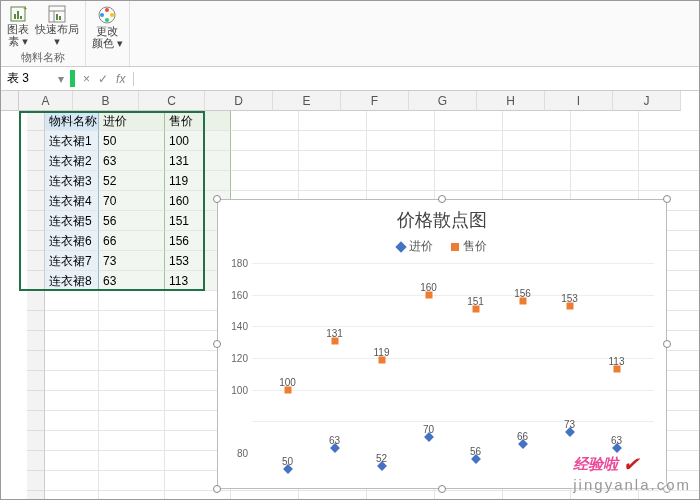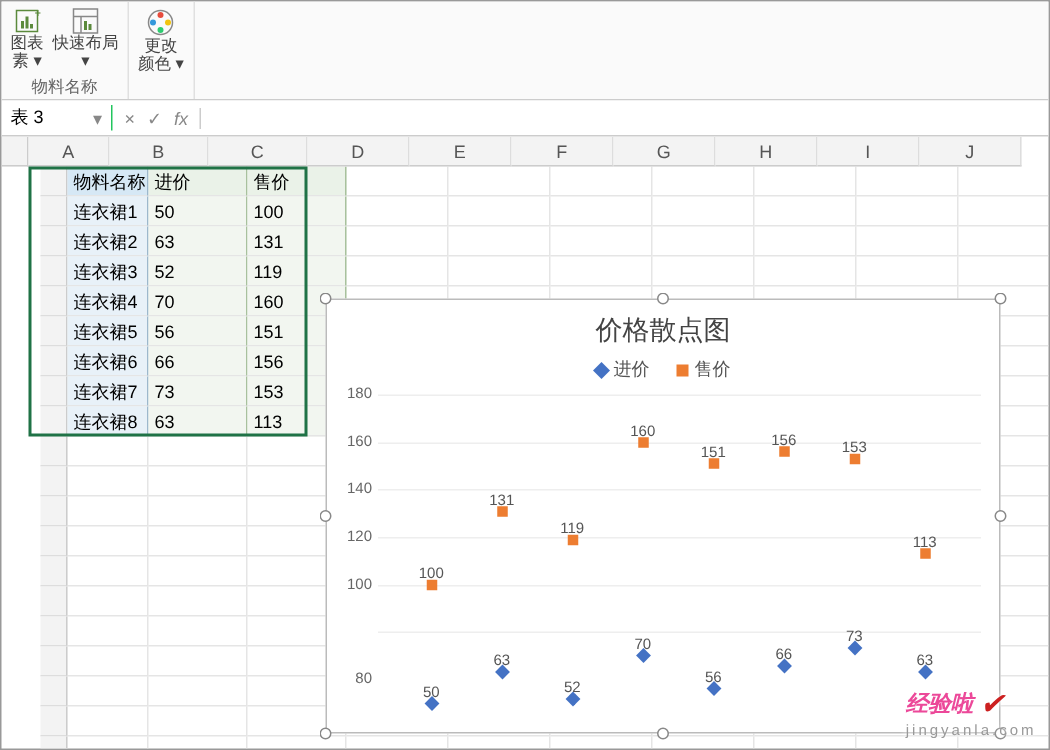"表 3" .namebox { border-right: 1px solid #22c55e -> 5px solid #22c55e }
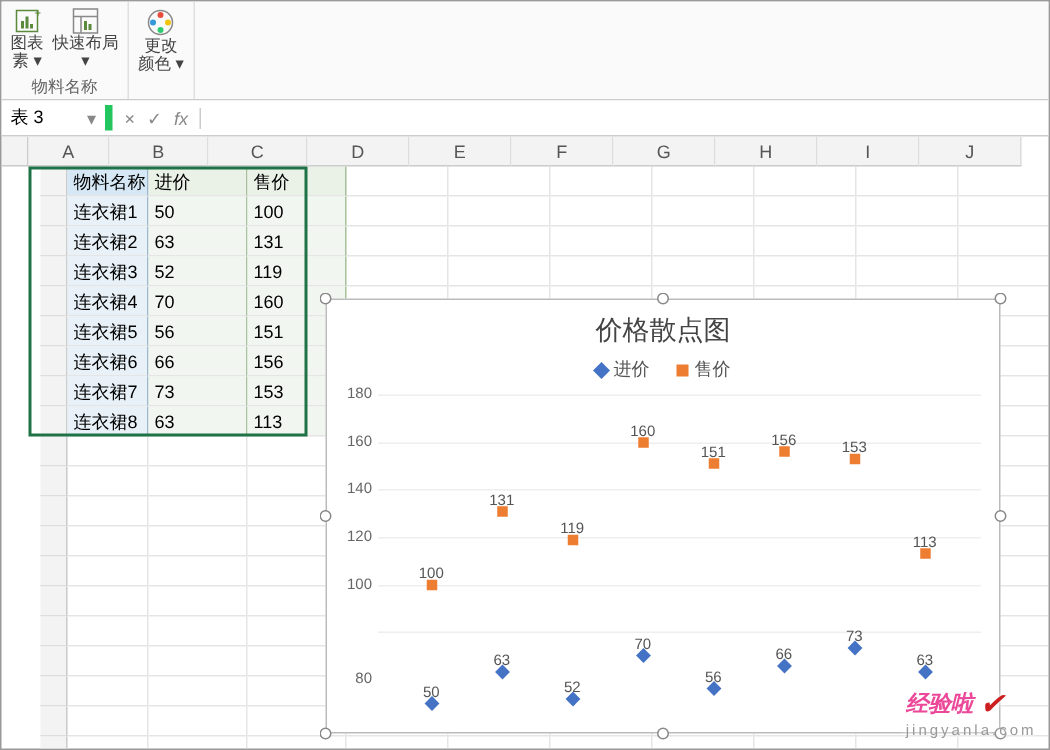"jingyanla.com" .wm .sub { font-size: 10px -> 15px }
